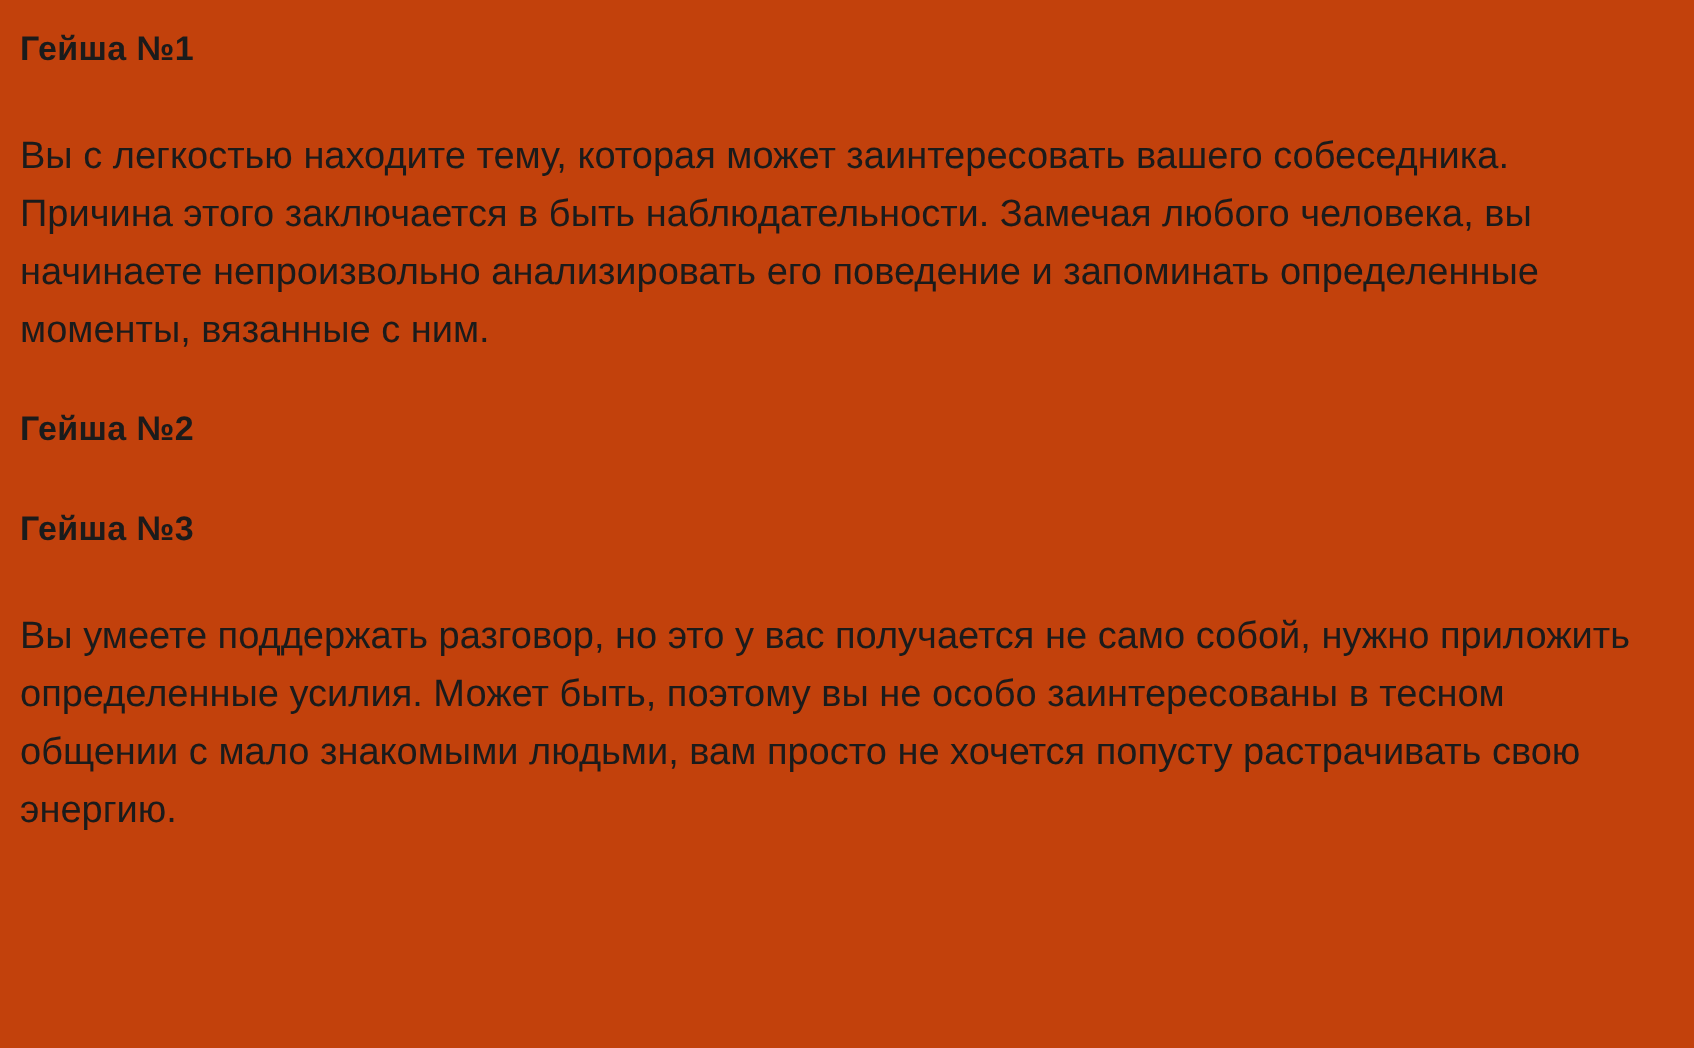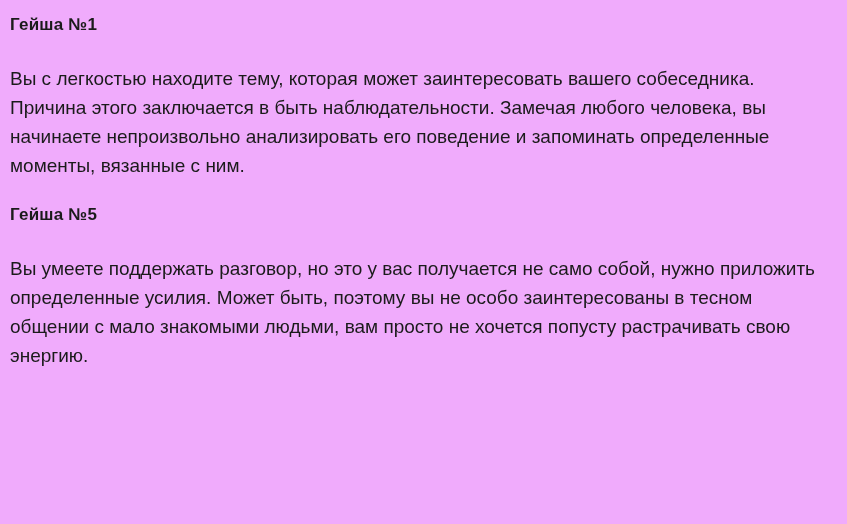"Гейша №1" .doc-page { background: #f0abfc -> #c2410c }
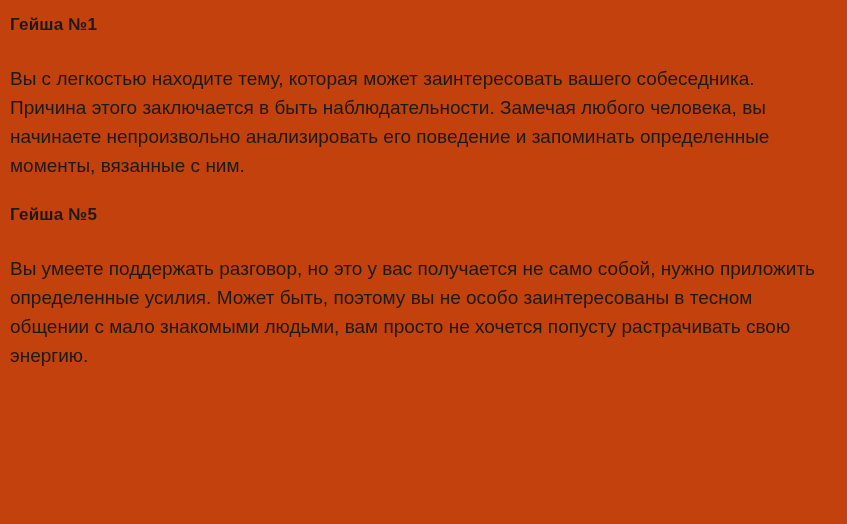"Гейша №5" h3.section-heading { text: 5 -> 2 }
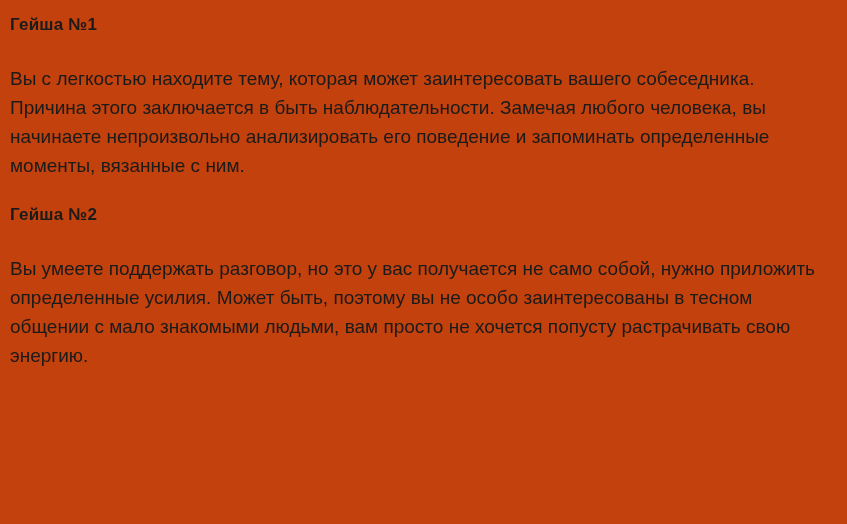"Гейша №3" h3.section-heading { html: none -> <h3>Гейша №3</h3> }
